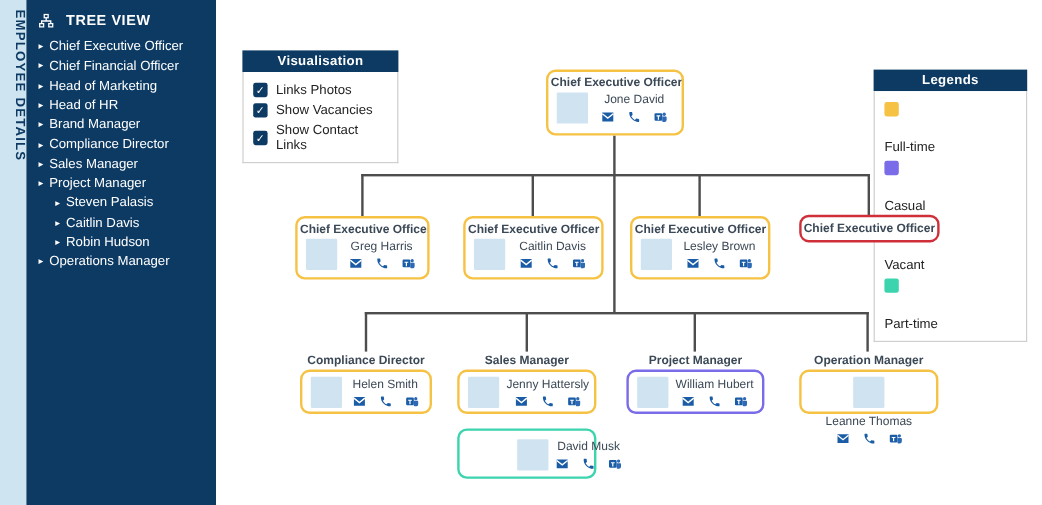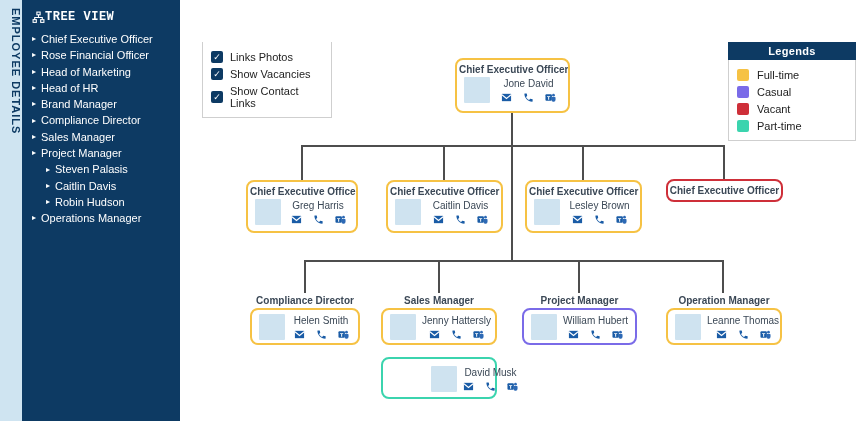"TREE VIEW" .sidebar-header { font-family: Liberation Mono, monospace -> none; gap: 0 -> 10px }
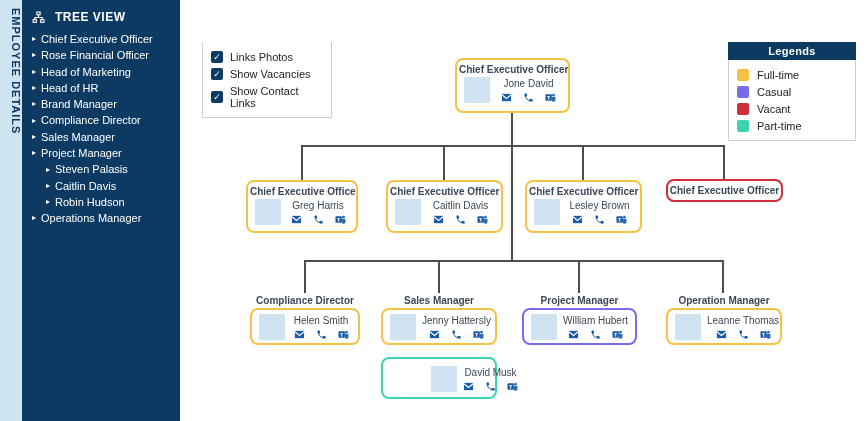"Rose Financial Officer" span { text: Rose -> Chief }
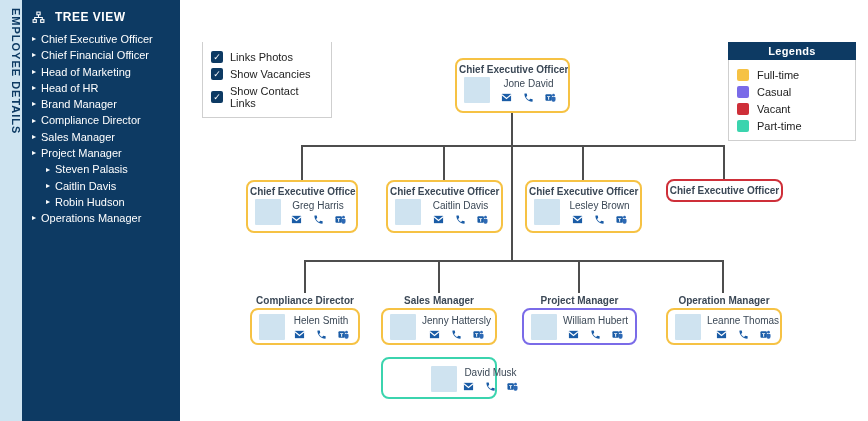"Visualisation" div.panel-header { html: none -> <div>Visualisation</div> }
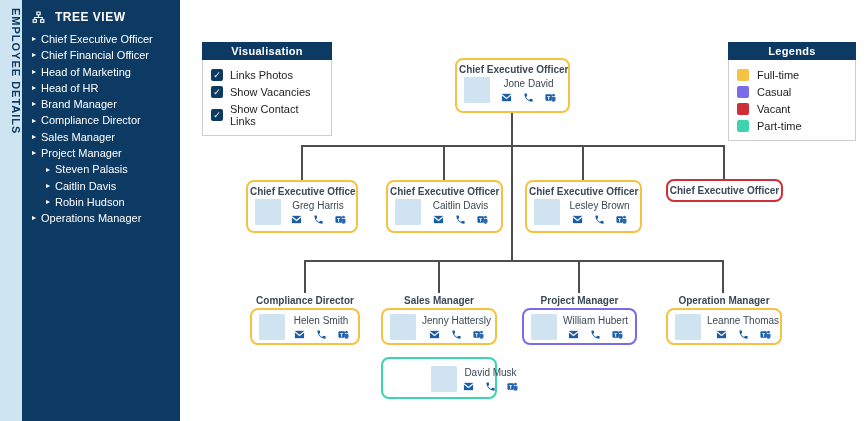"Legends" .panel-legends { top: 42px -> 58px }
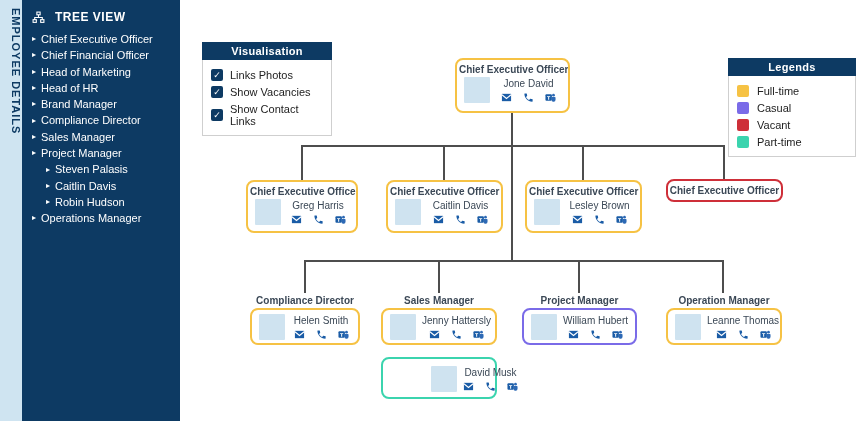"Full-time" .legend-row { flex-direction: none -> column; gap: 8px -> 20px }
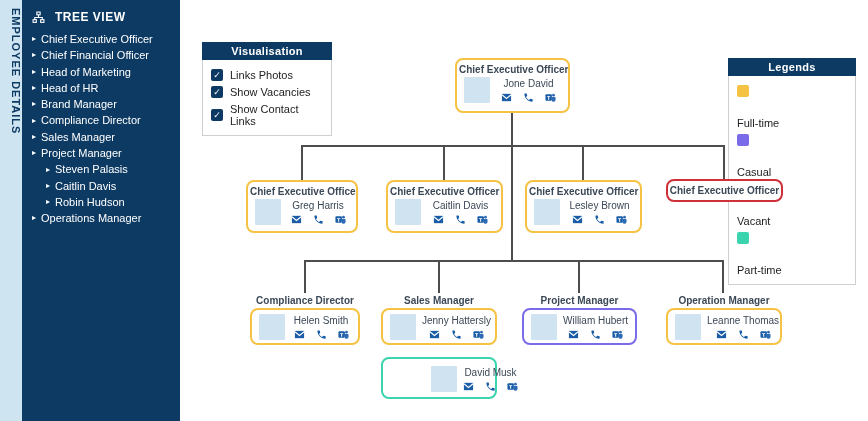"Leanne Thomas" div.node-body { flex-direction: none -> column }
